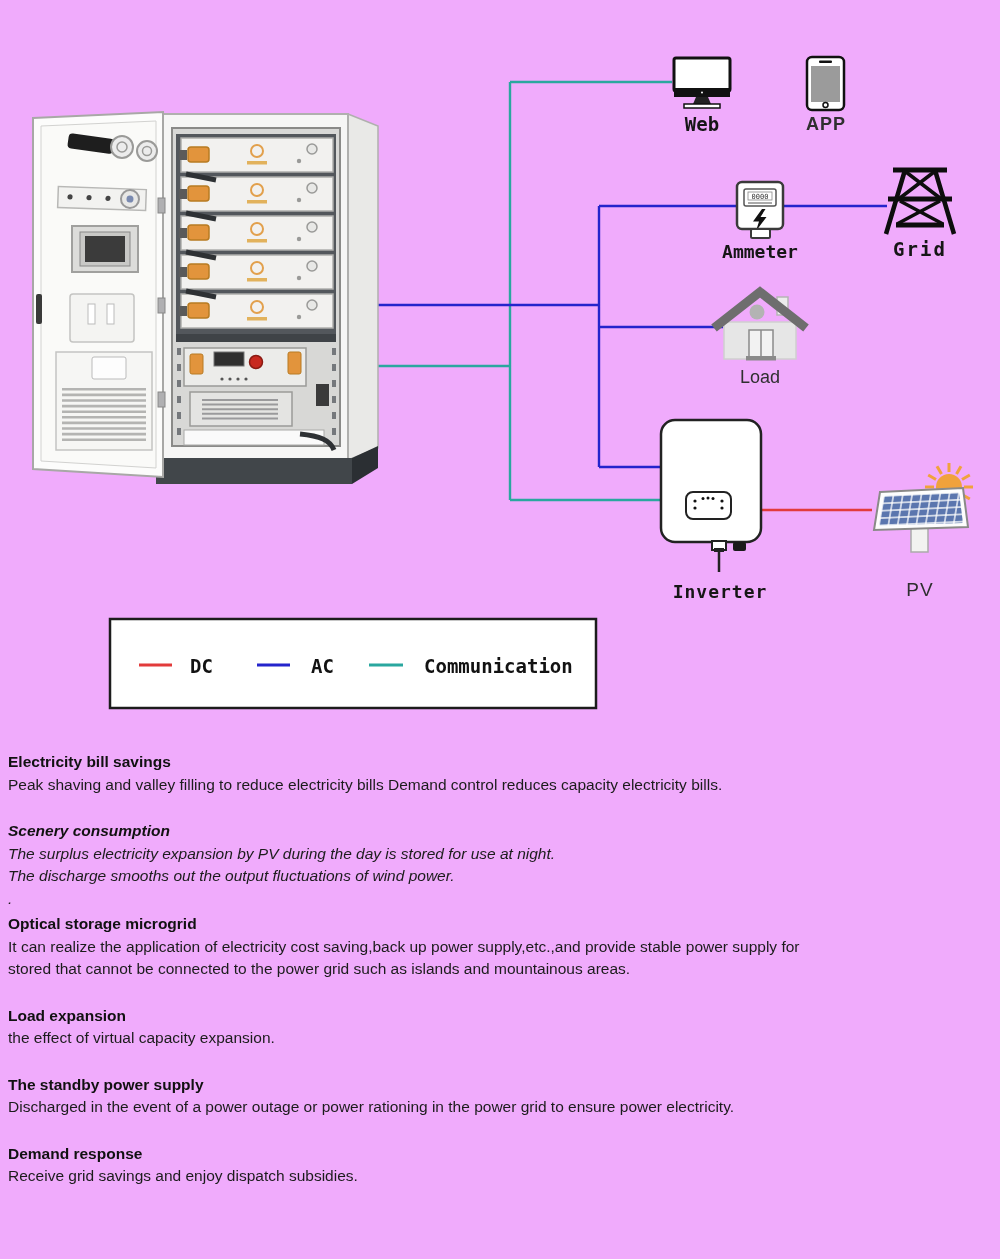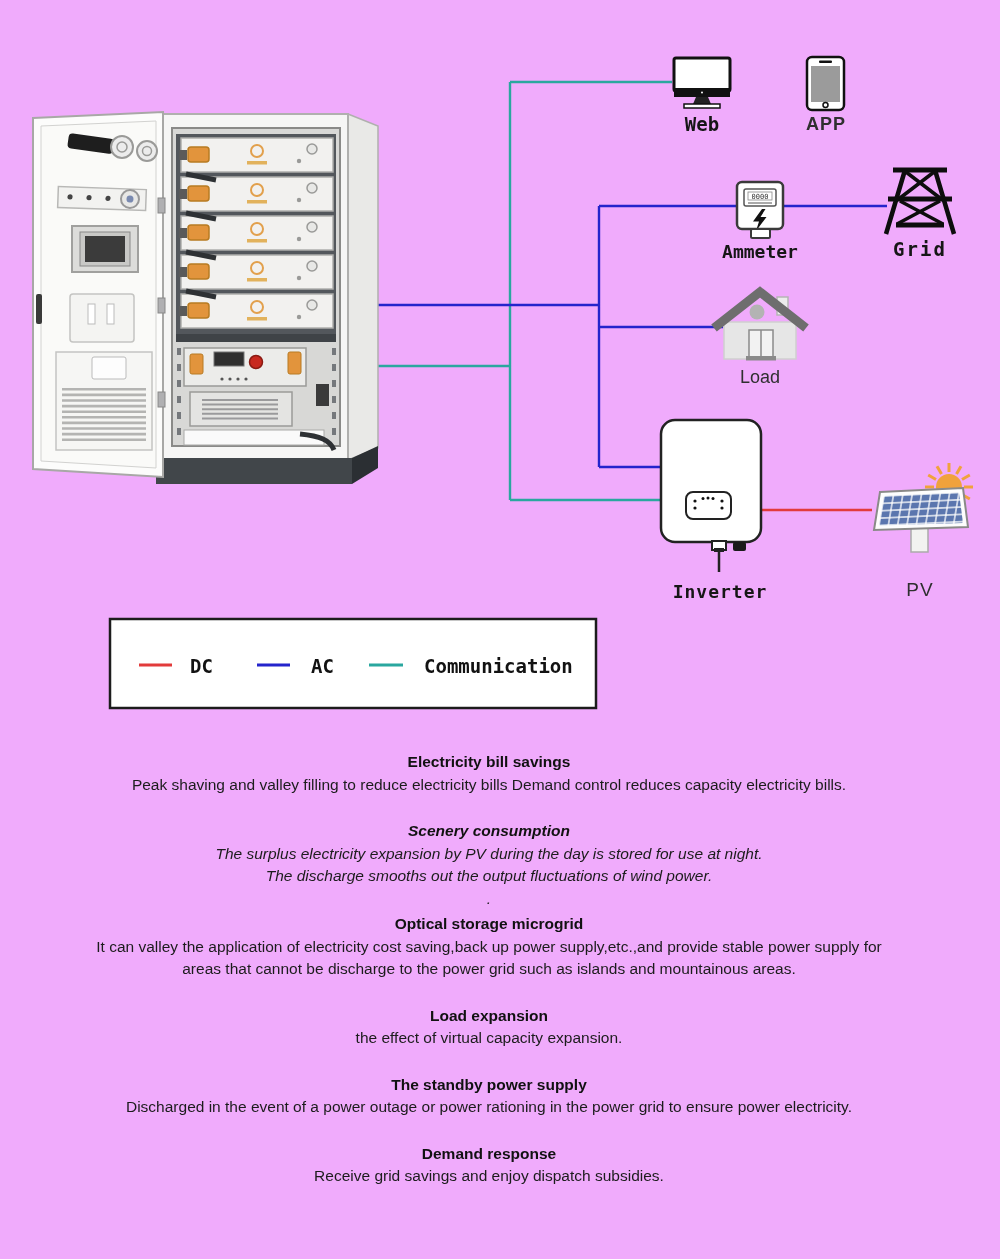"Electricity bill savings" .sections { left: 0 -> 8px; text-align: center -> none }
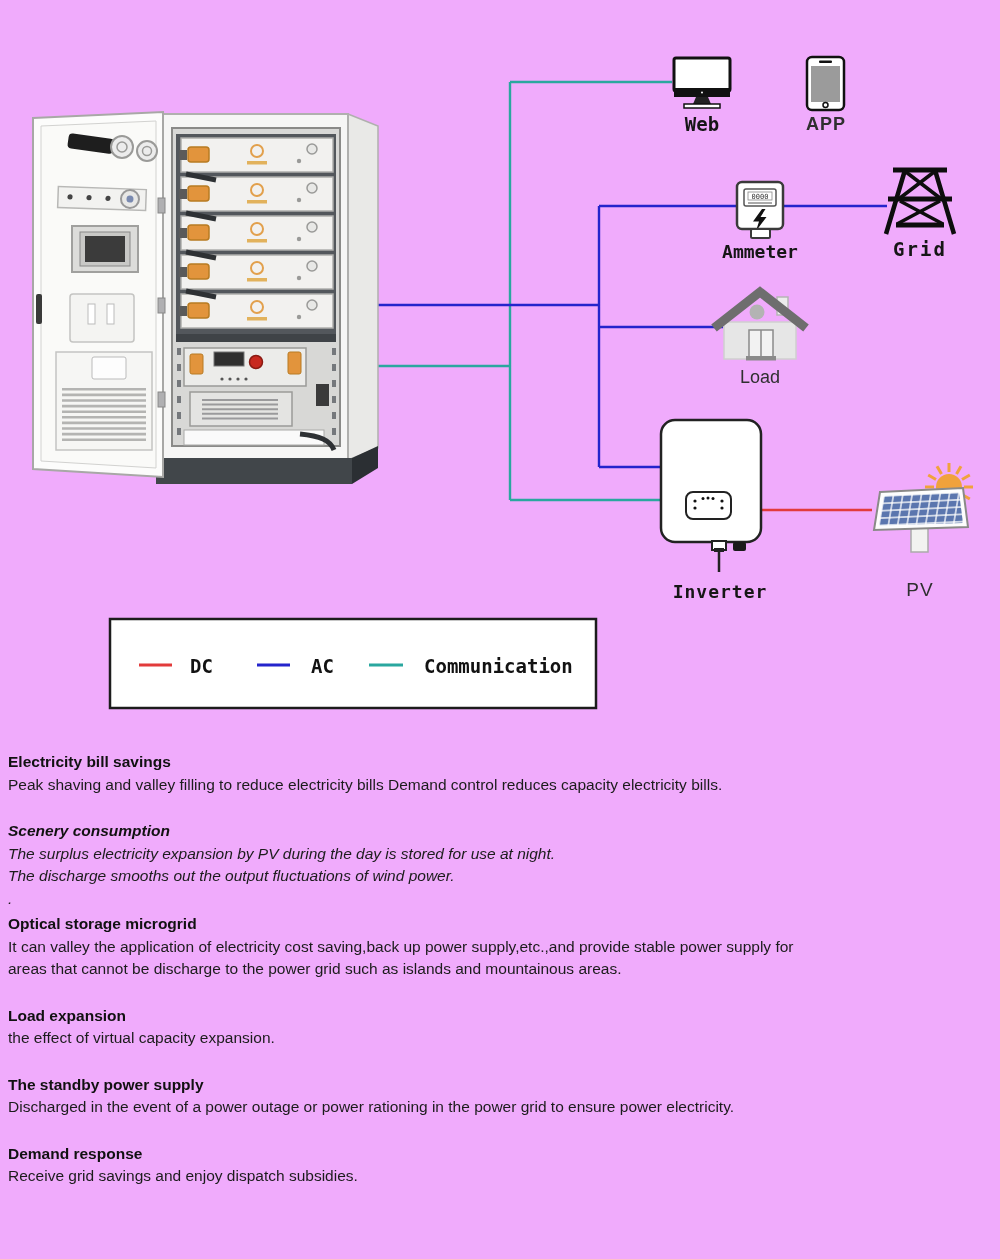"It can valley the application" p { text: valley -> realize }
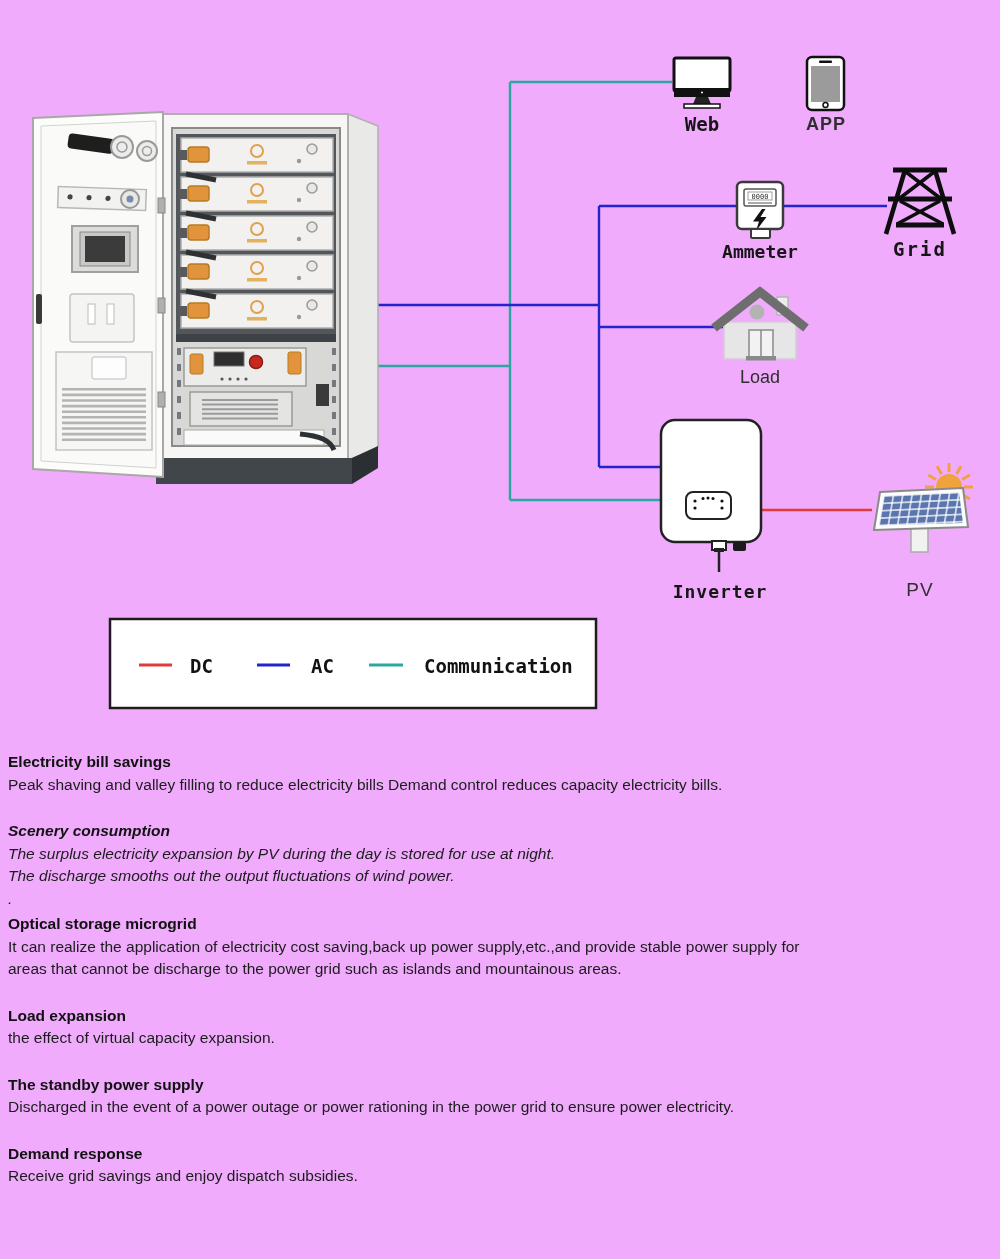"areas that cannot be discharge" p { text: areas that cannot be discharge -> stored that cannot be connected }
